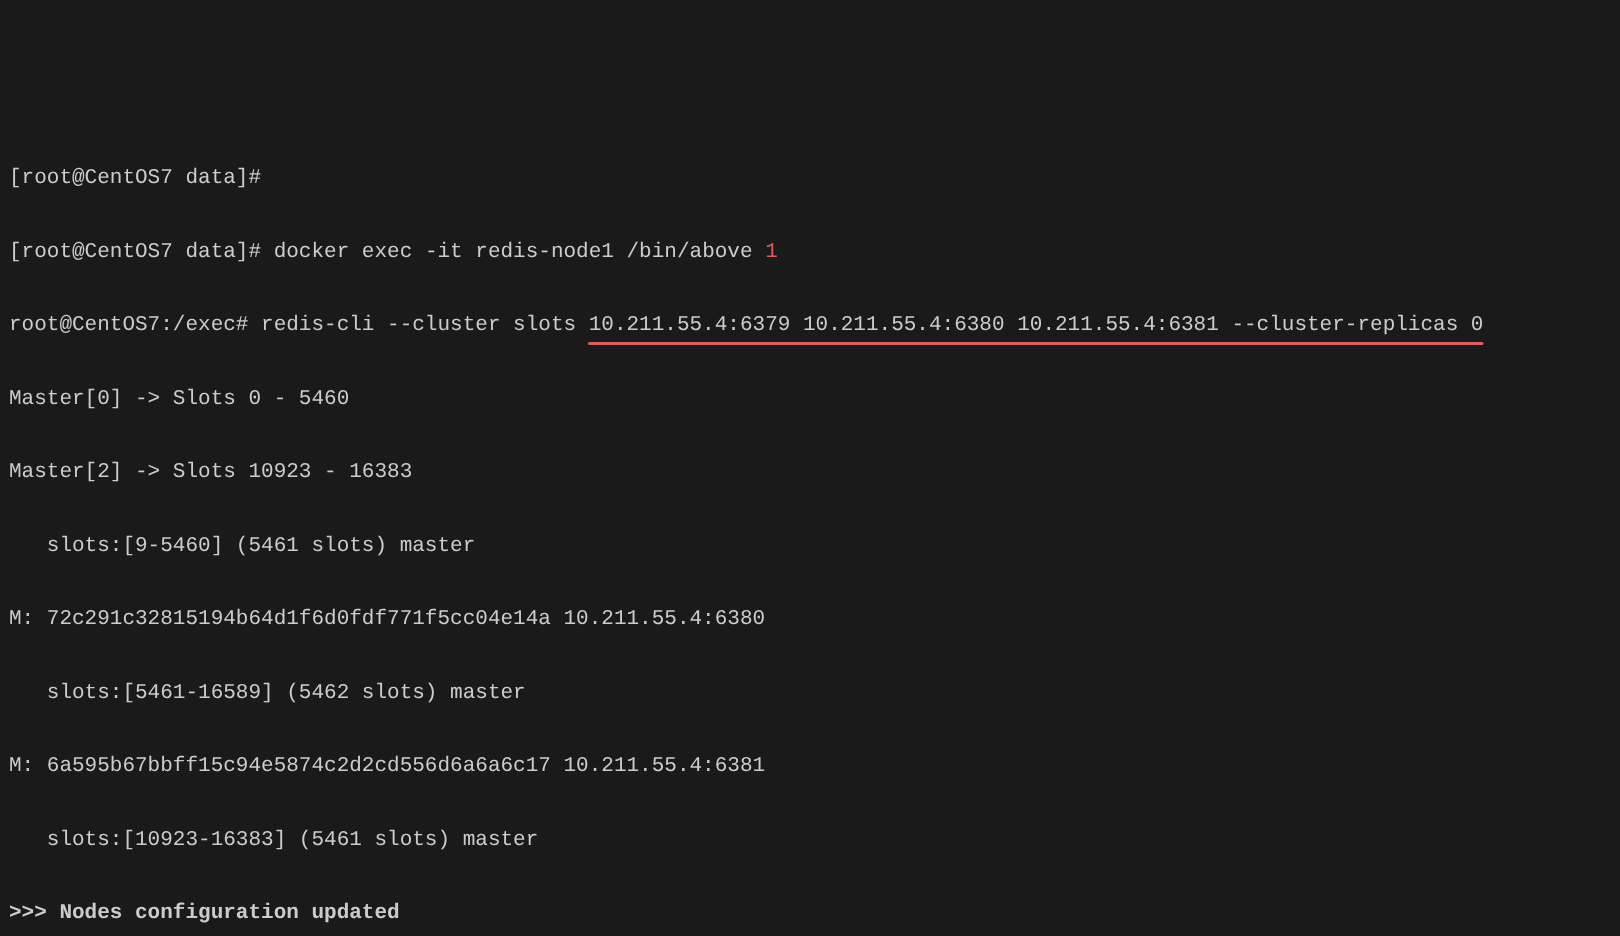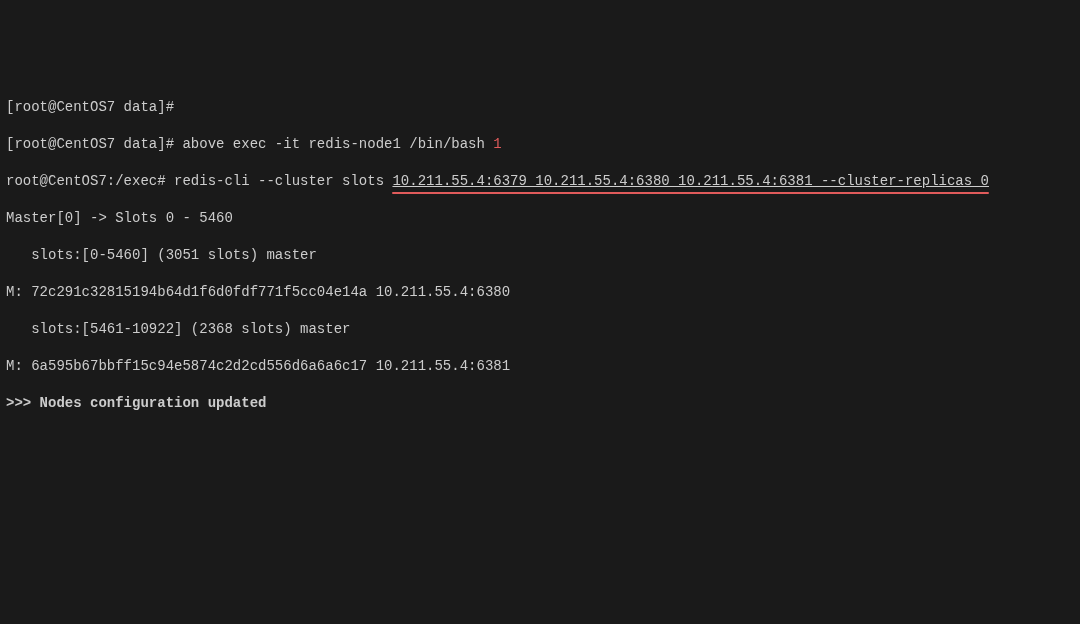"[root@CentOS7 data]#" .line { margin-top: none -> 12px }
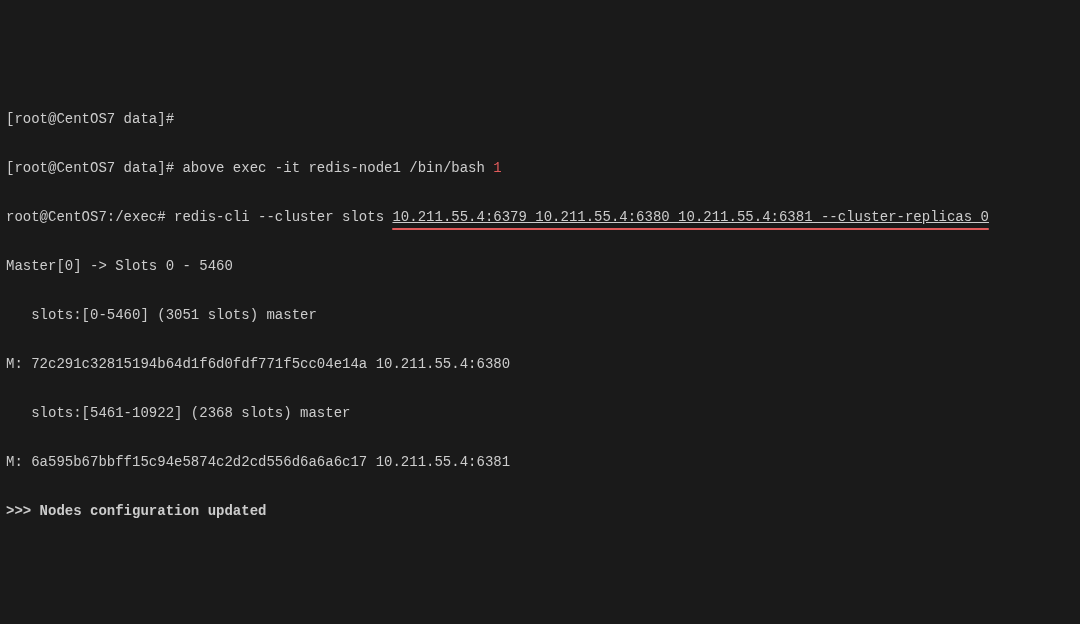"above exec -it redis-node1 /bin/bash" span { text: above exec -it redis-node1 /bin/bash -> docker exec -it redis-node1 /bin/above }
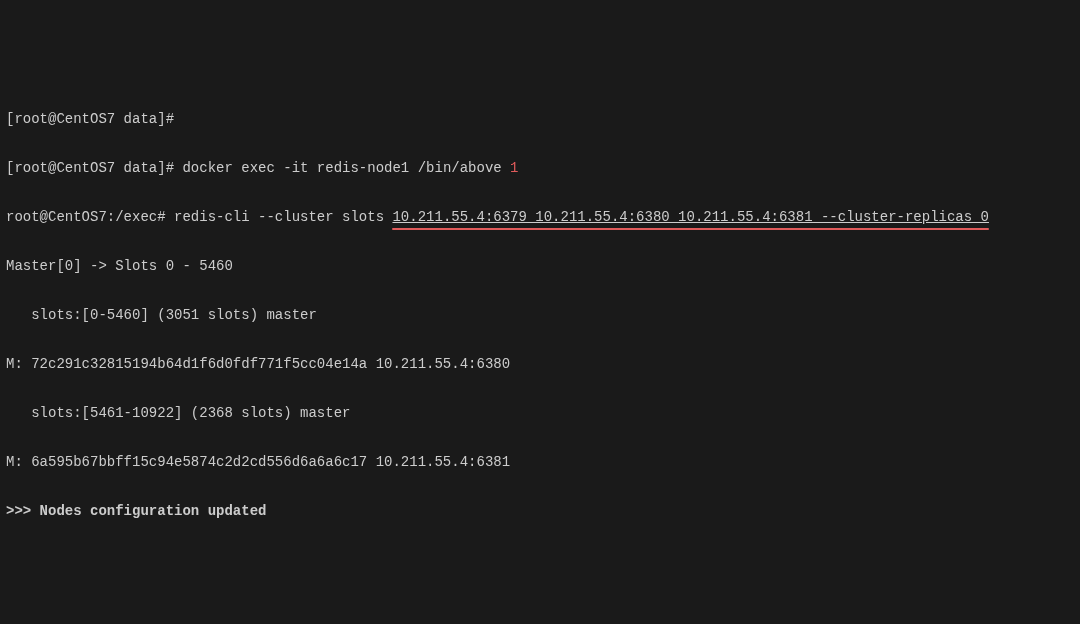"10.211.55.4:6379 10.211.55.4:6380" .underline-red { text-decoration: underline -> none }
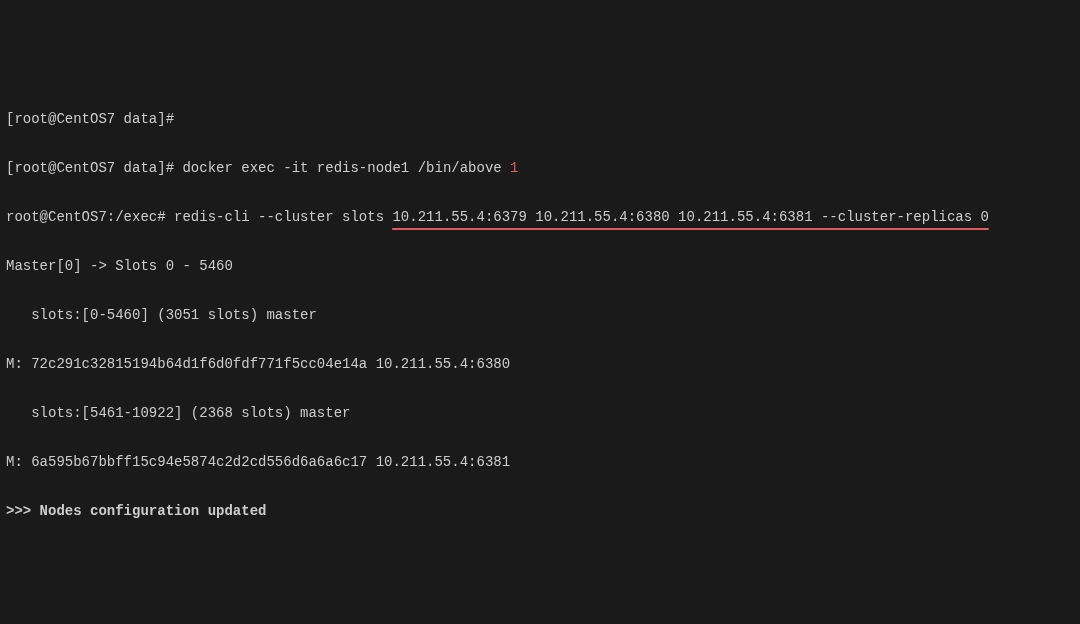"Master[2] -> Slots 10923 -" span.line { html: none -> <span>Master[2] -&gt; Slots 10923 - 16383</span> }
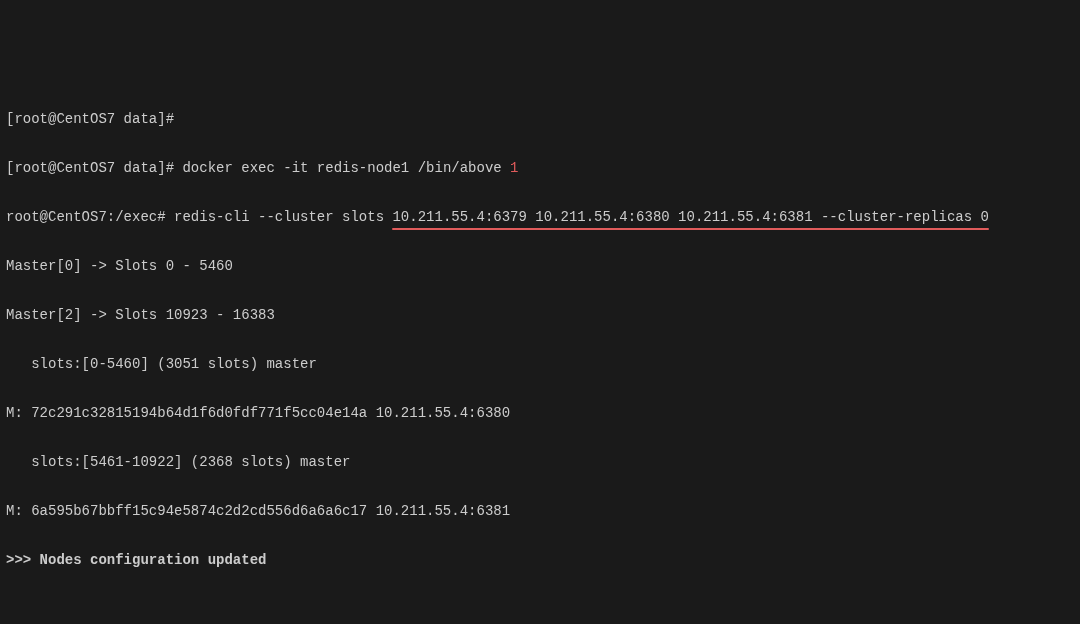"slots:[0-5460] (3051 slots) master" span.line { text: 0-5460] (3051 -> 9-5460] (5461 }
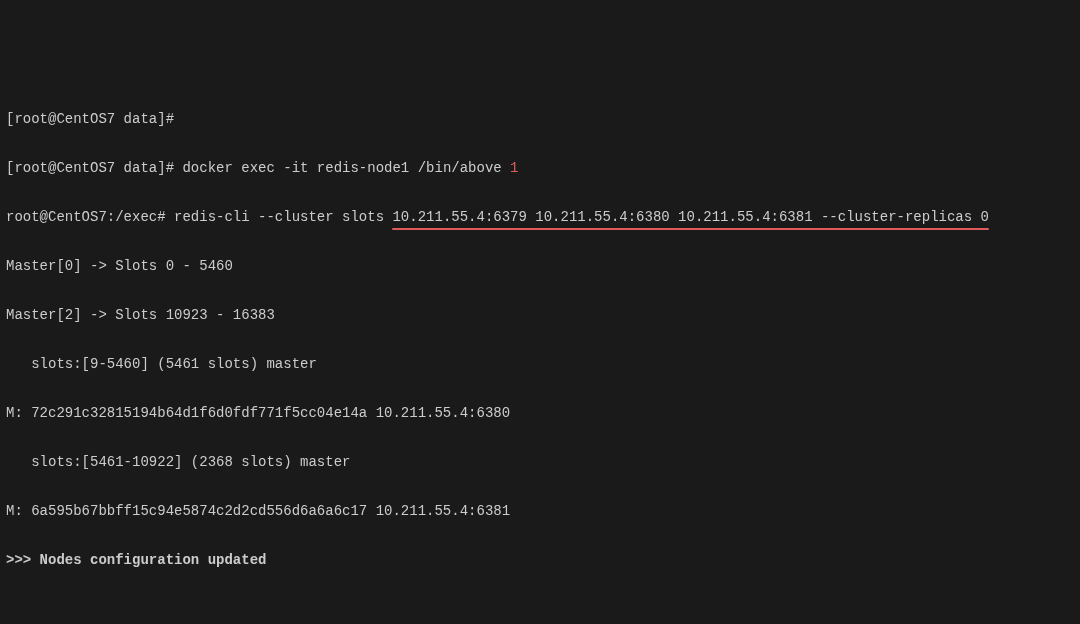"slots:[5461-10922] (2368 slots) master" span.line { text: 5461-10922] (2368 -> 5461-16589] (5462 }
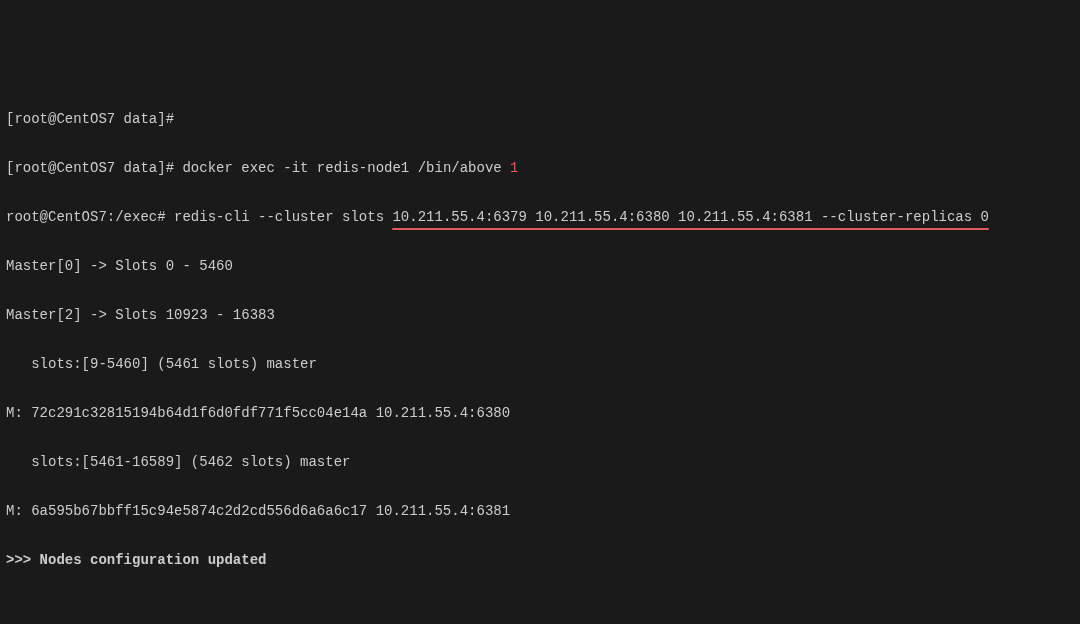"slots:[10923-16383] (5461 slots) master" span.line { html: none -> <span> slots:[10923-16383] (5461 slots) master</span> }
